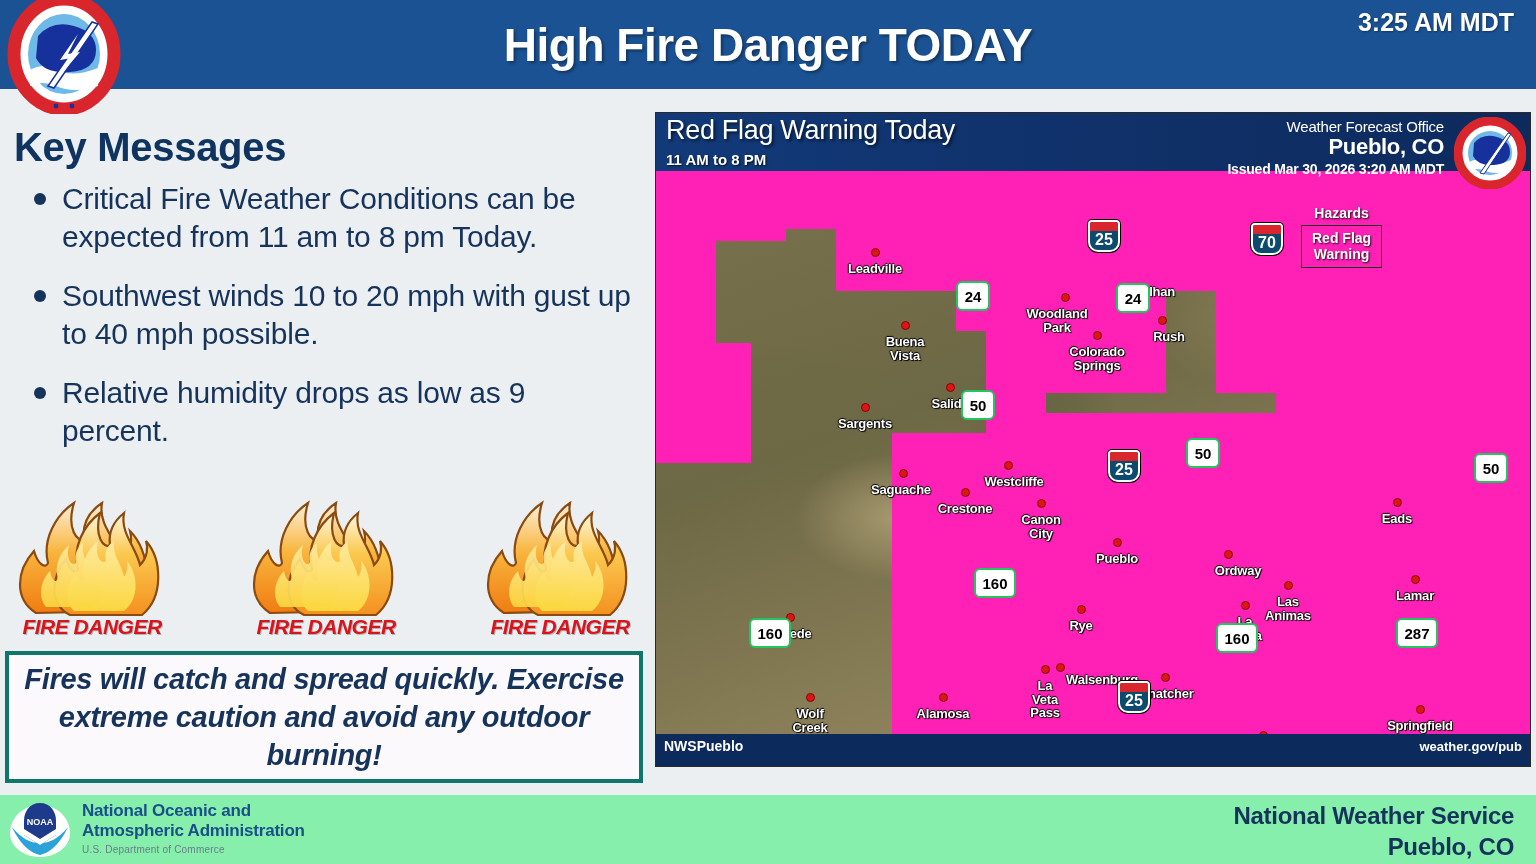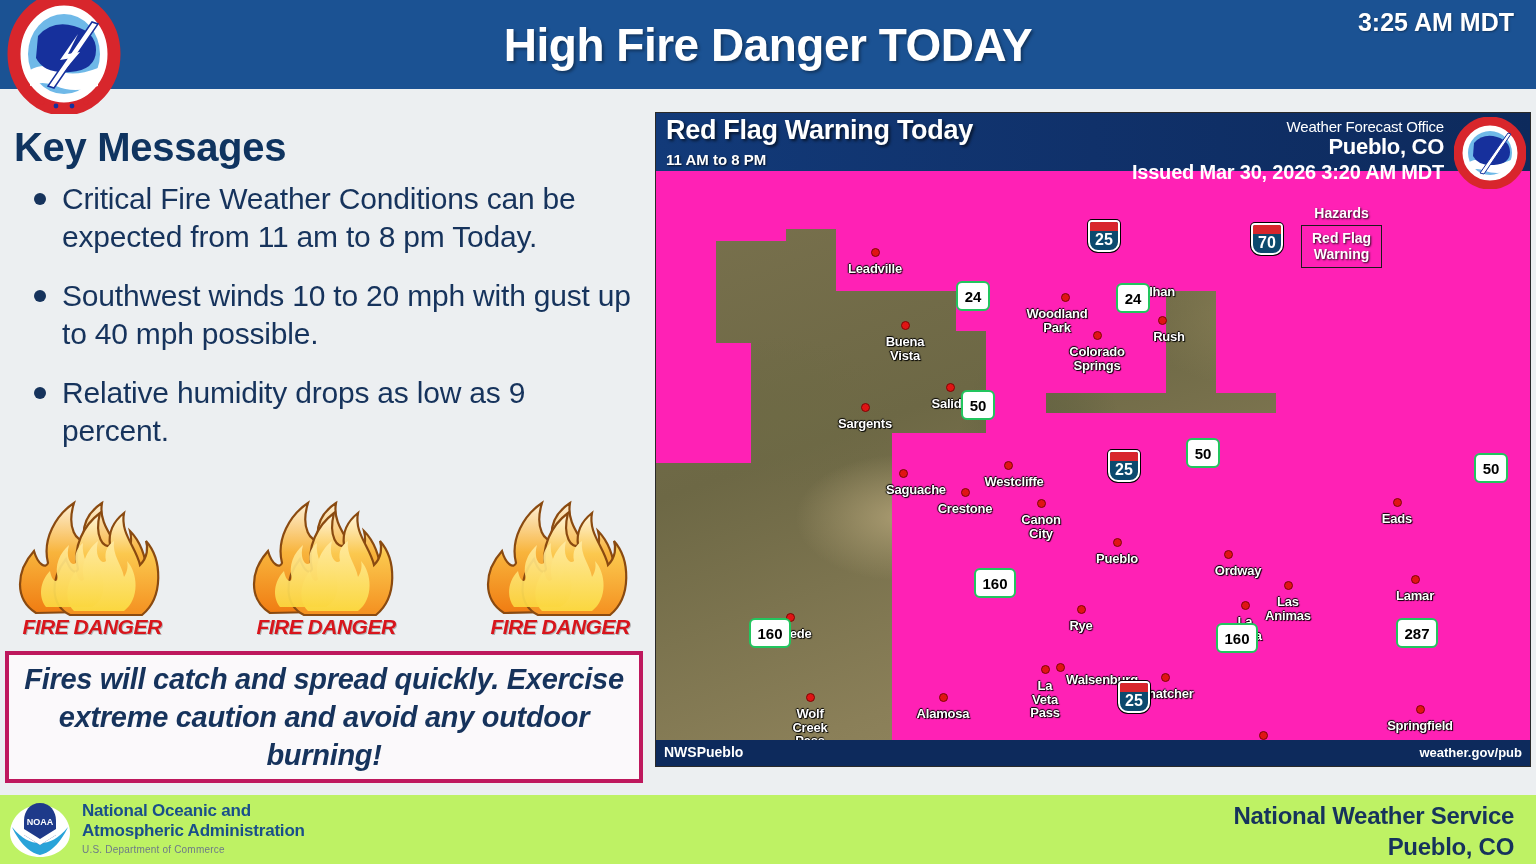"Red Flag Warning Today" .map-title { font-weight: bold -> normal }
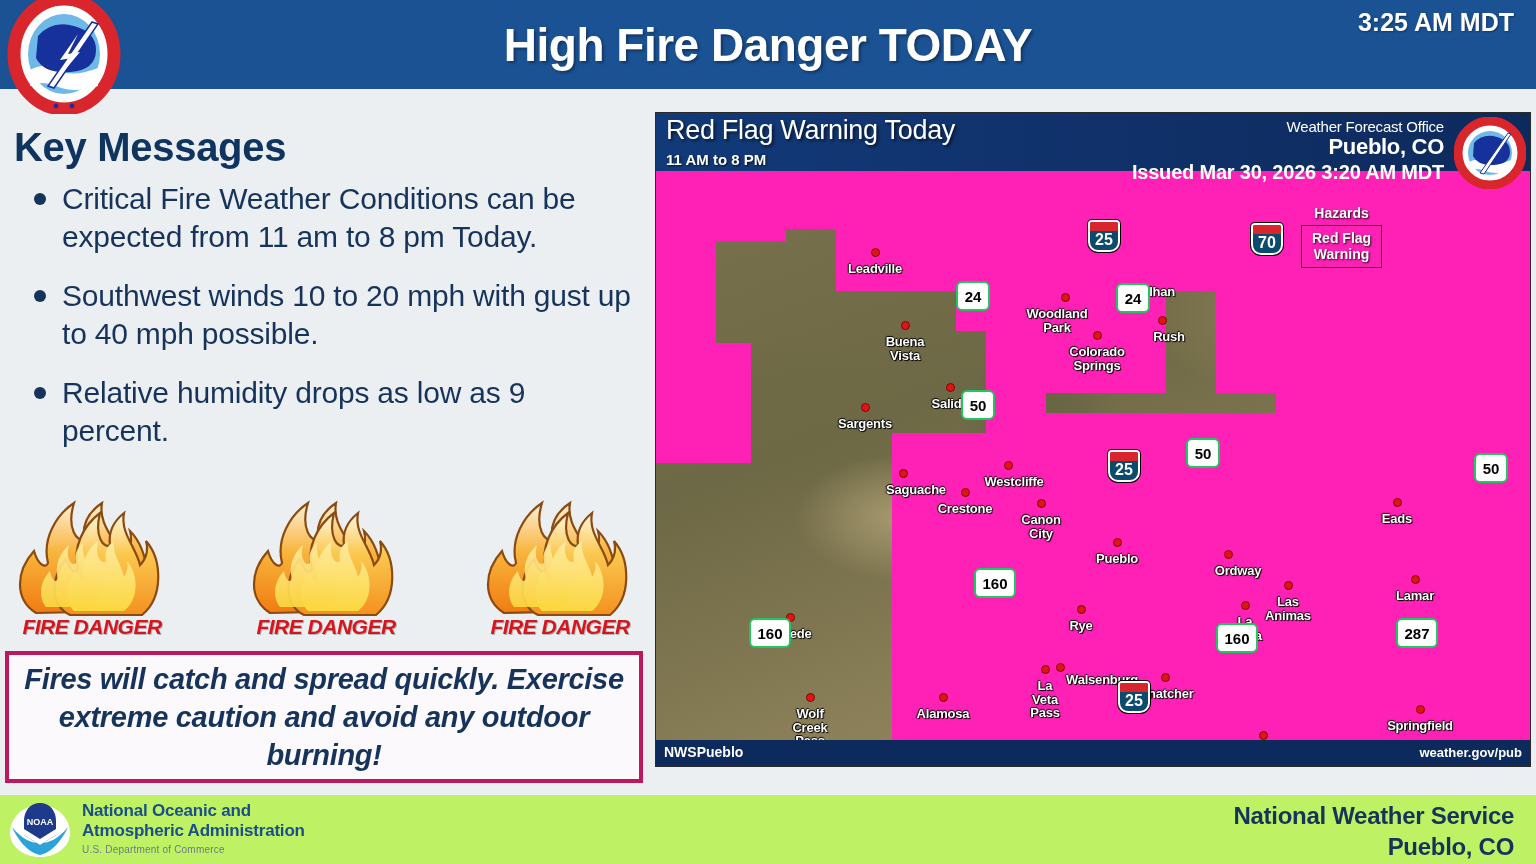"Issued Mar 30, 2026 3:20" .map-wfo-line3 { font-size: 20px -> 14px }
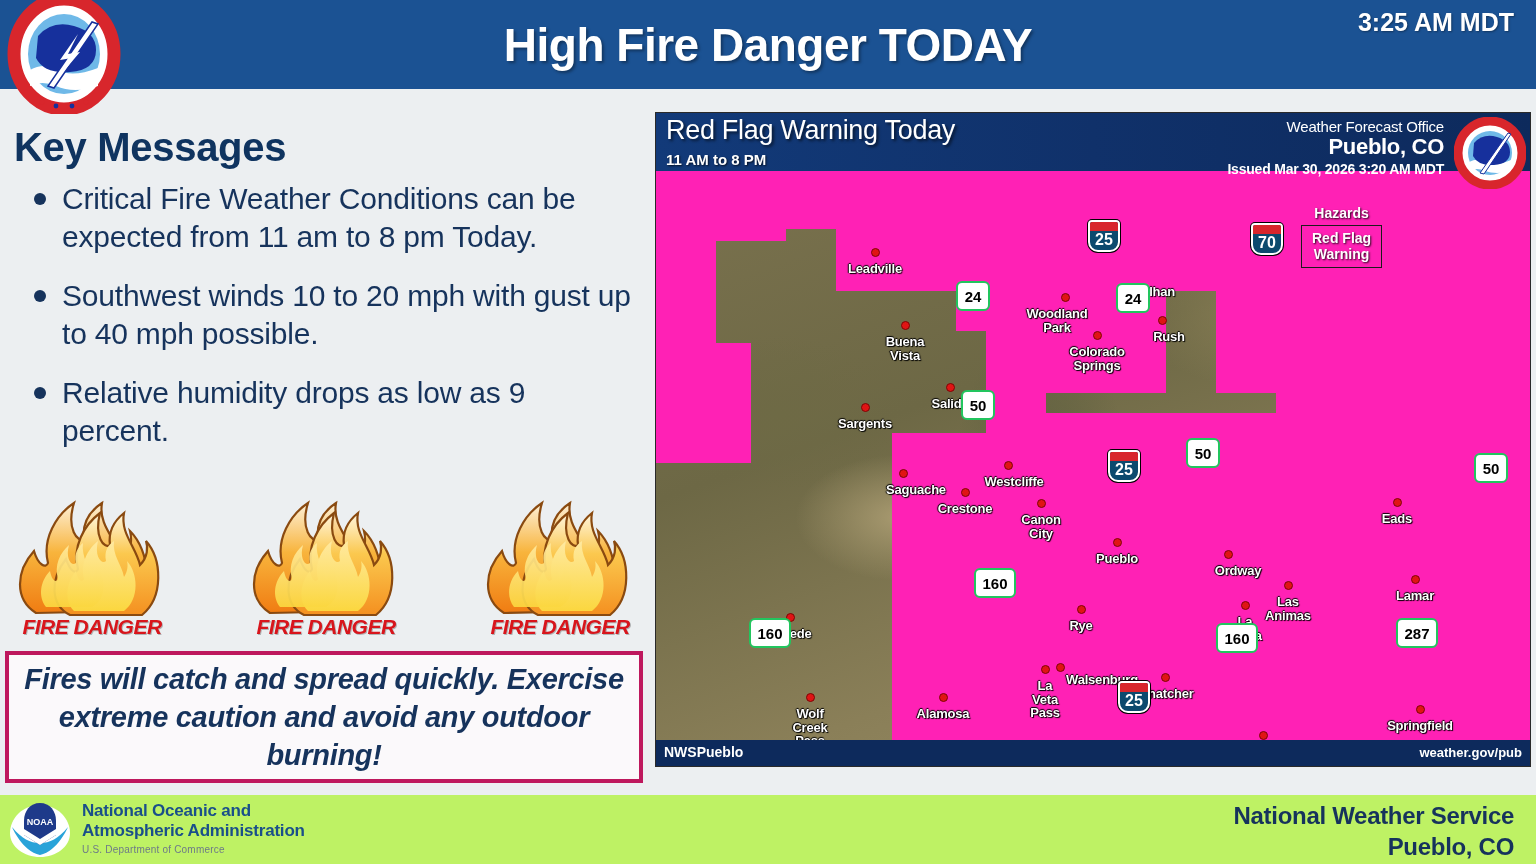"Saguache" div.city-label { margin-left: 15px -> none }
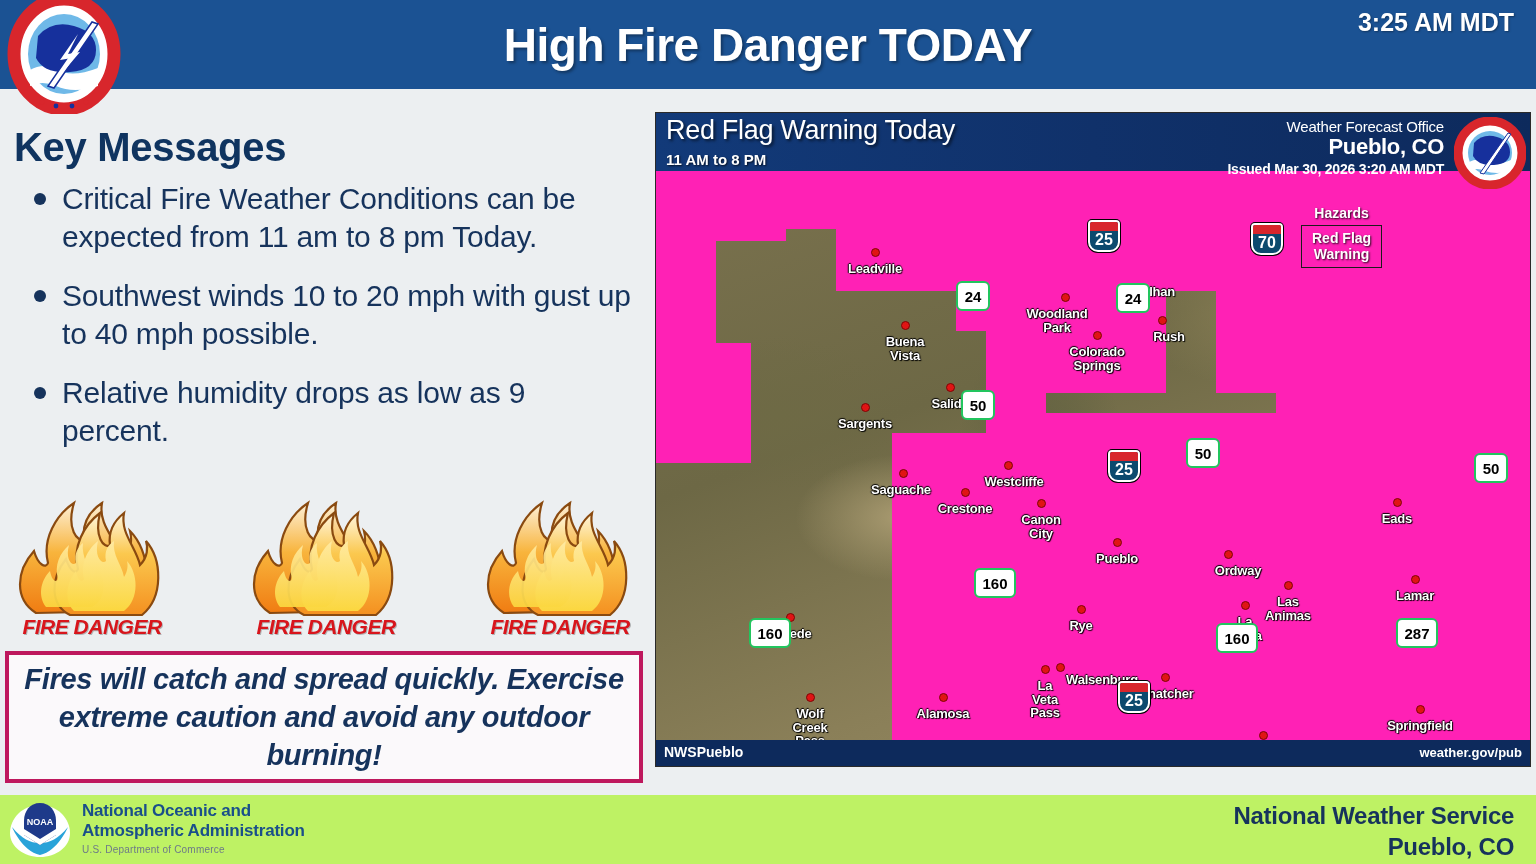"Fires will catch and spread" .callout { border: 4px solid #be185d -> 4px solid #0f766e }
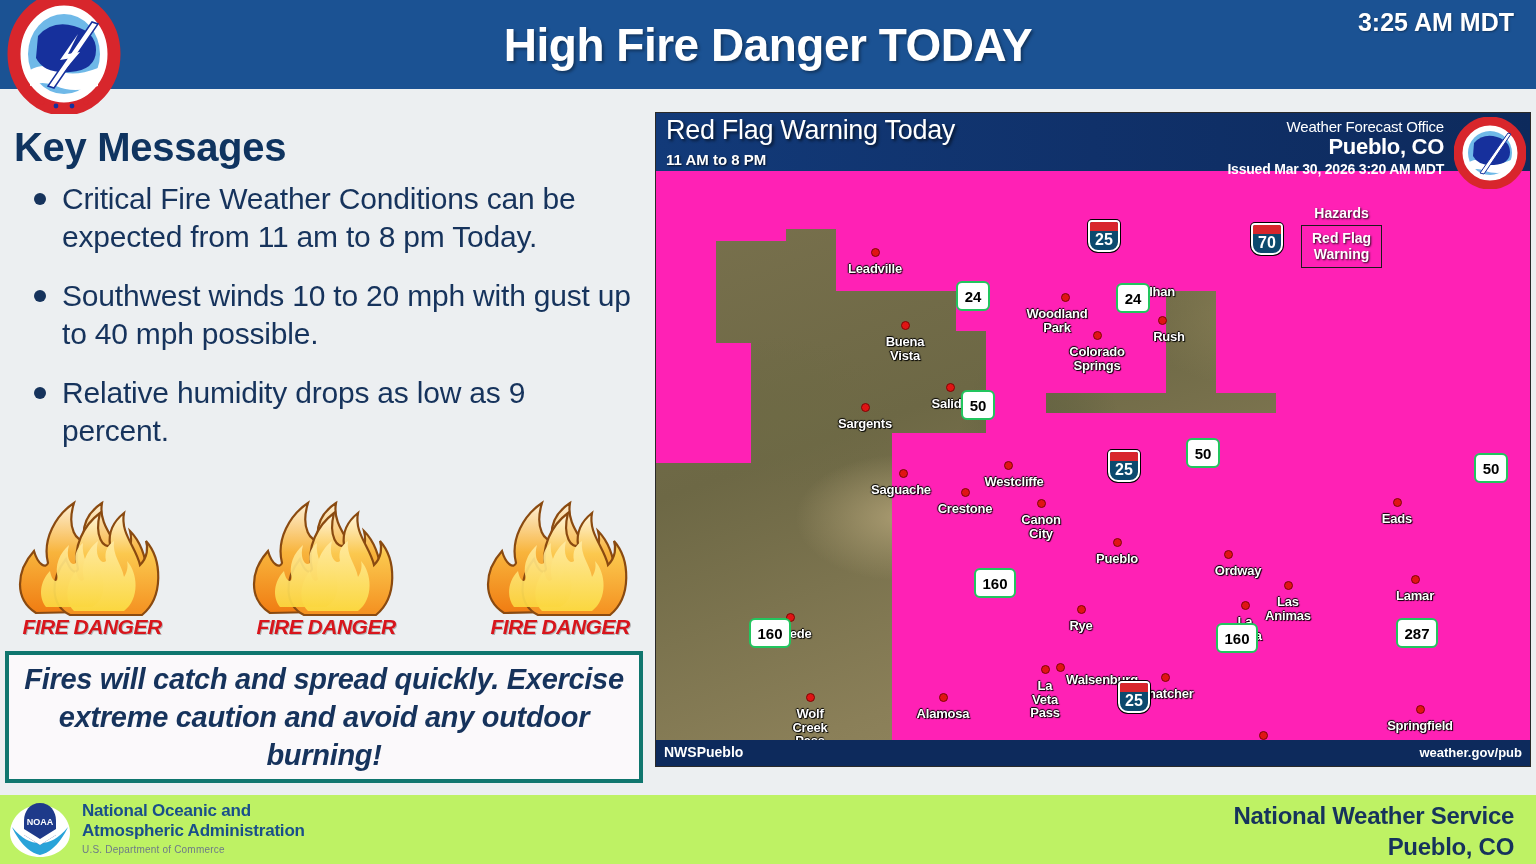"NWSPueblo" .map-footerbar { height: 26px -> 32px }
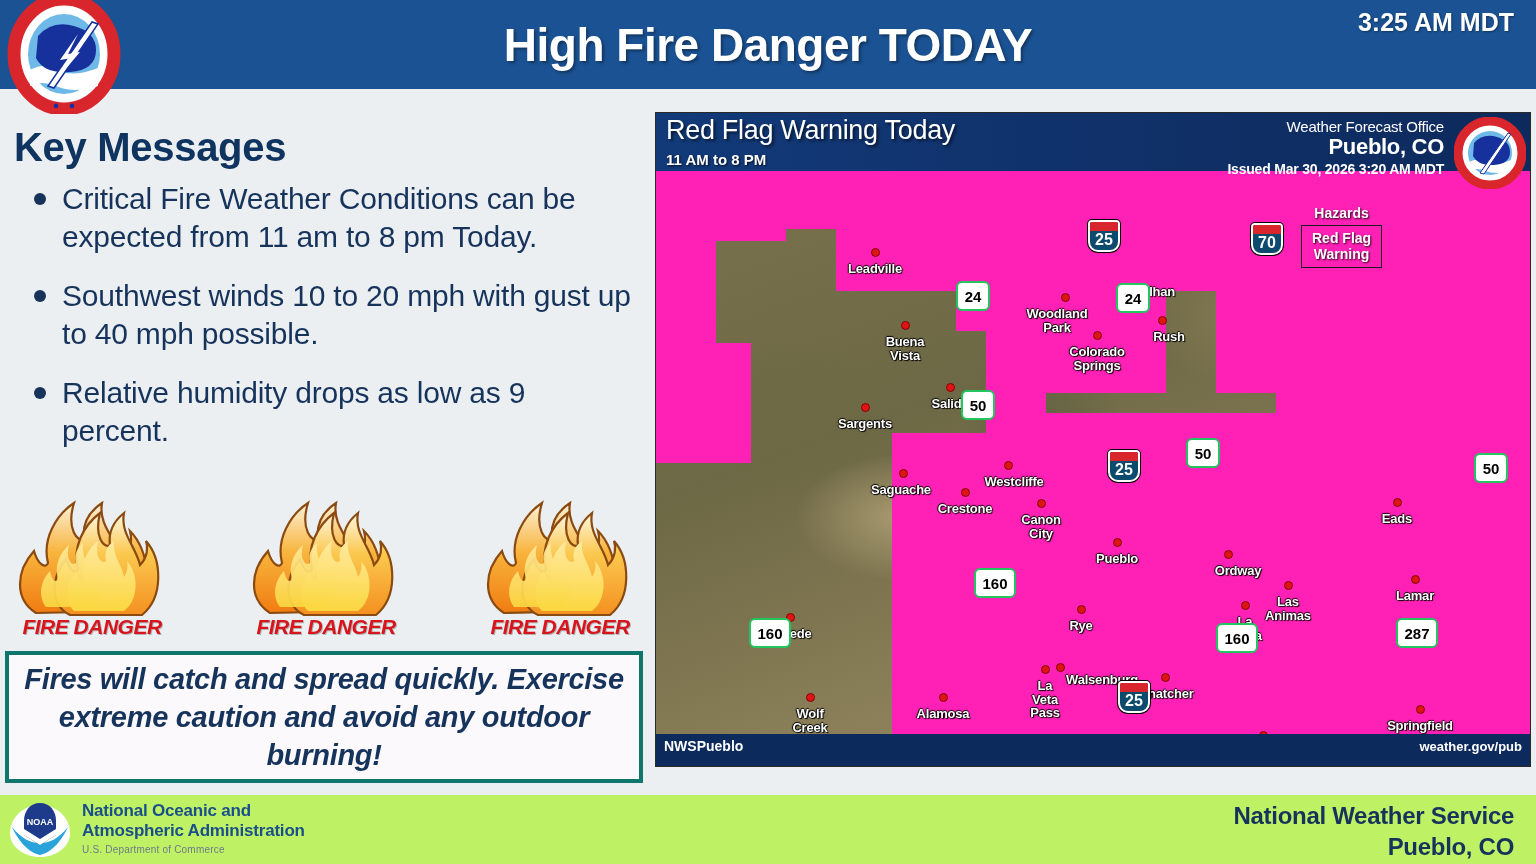"NOAA" .footer { background: #bef264 -> #86efac }
